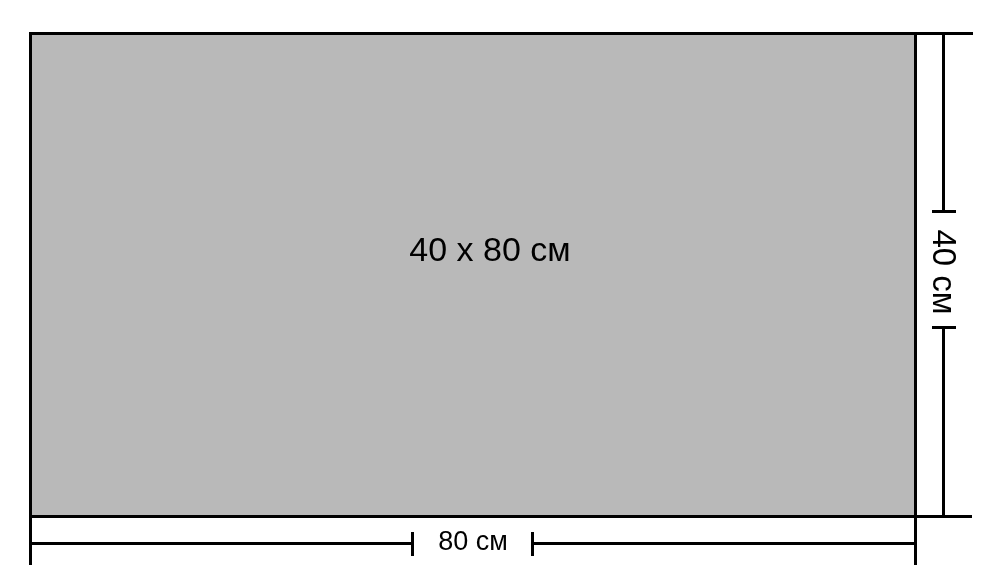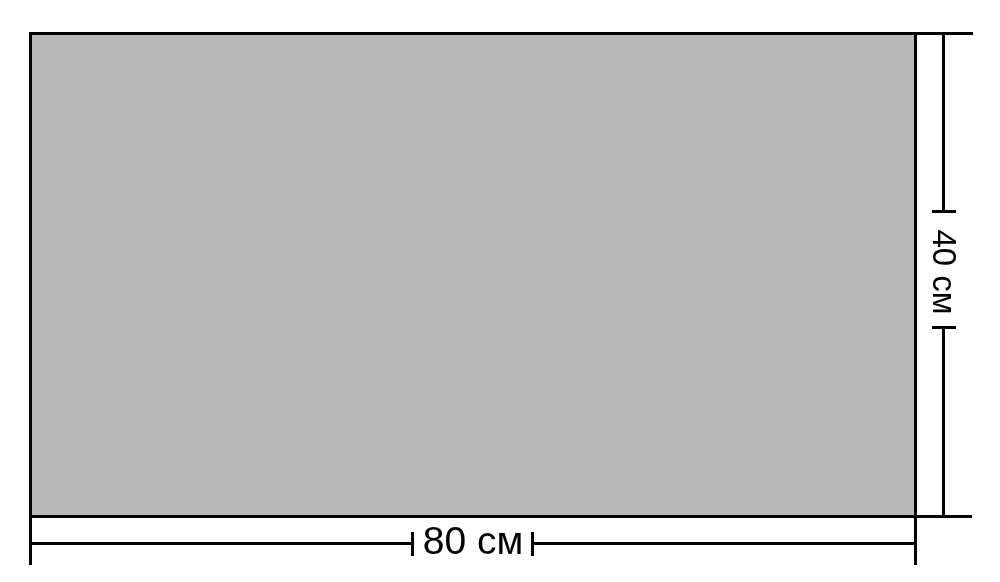"40 x 80 см" div.size-label { html: none -> <div>40 x 80 см</div> }
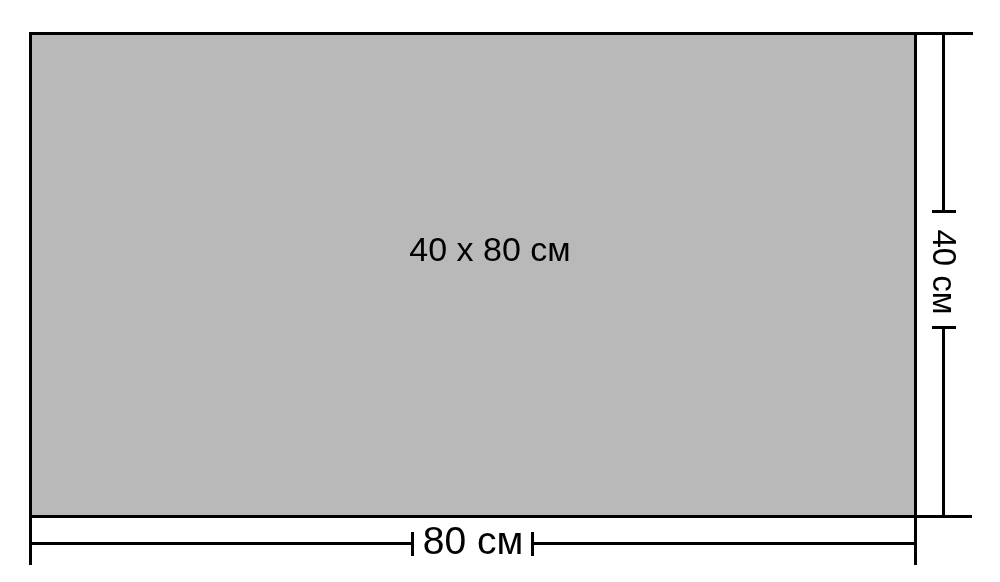"80 см" .dim-w-label { font-size: 39px -> 27px }
